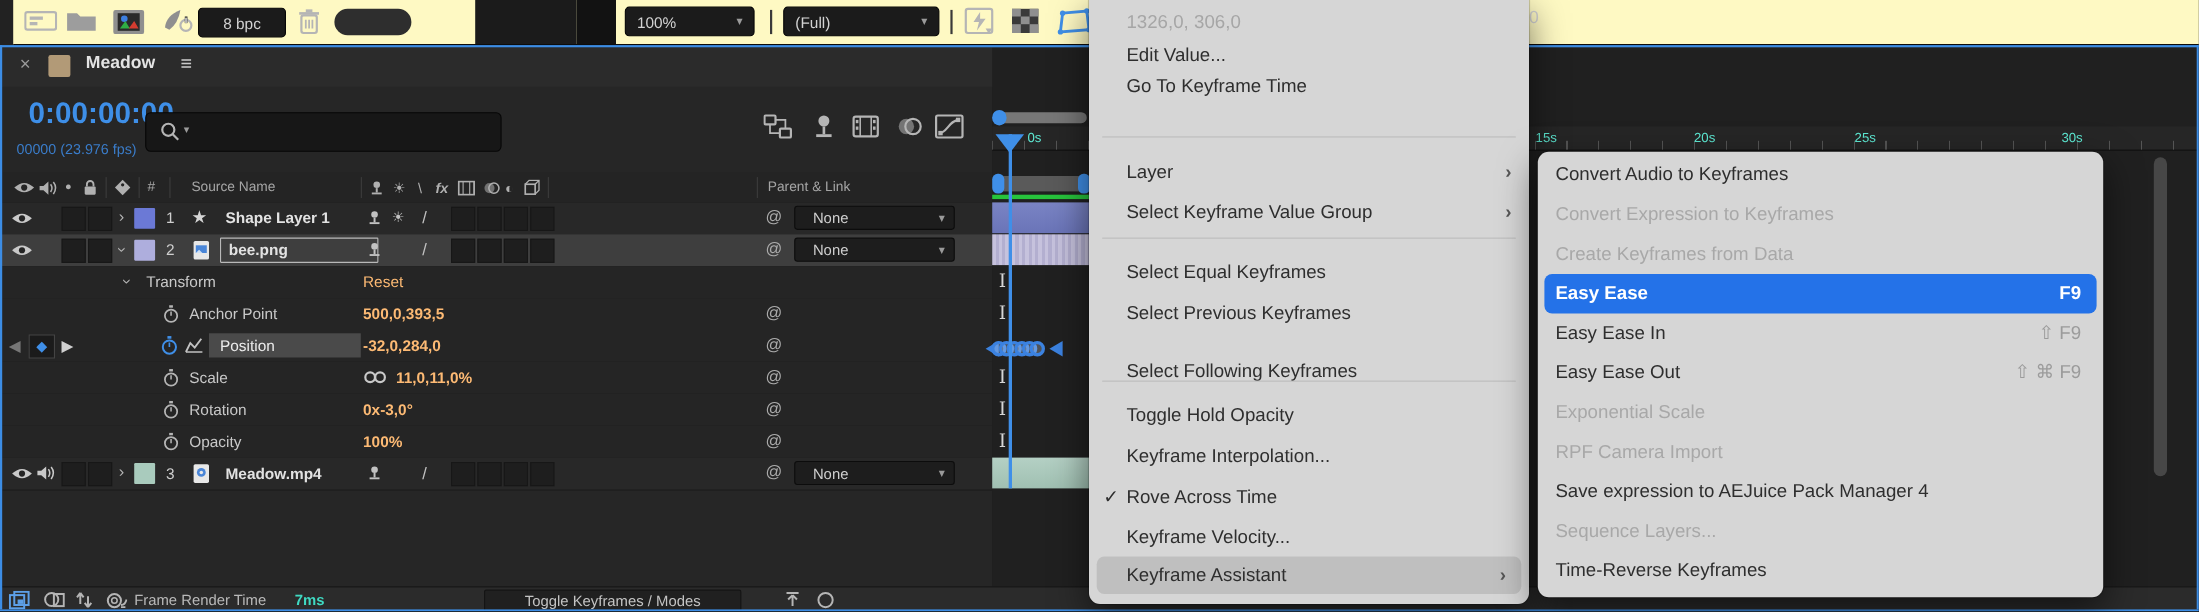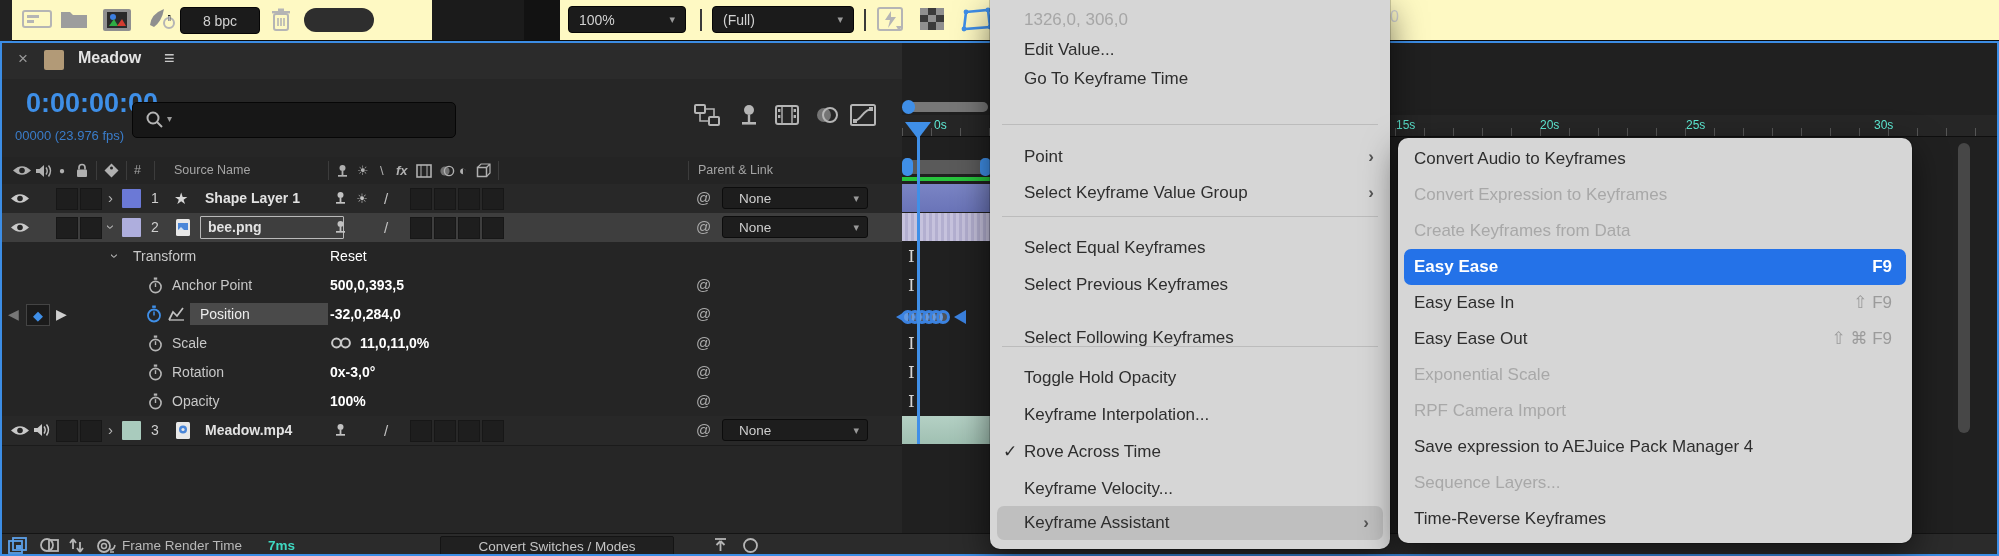"Point" span { text: Point -> Layer }
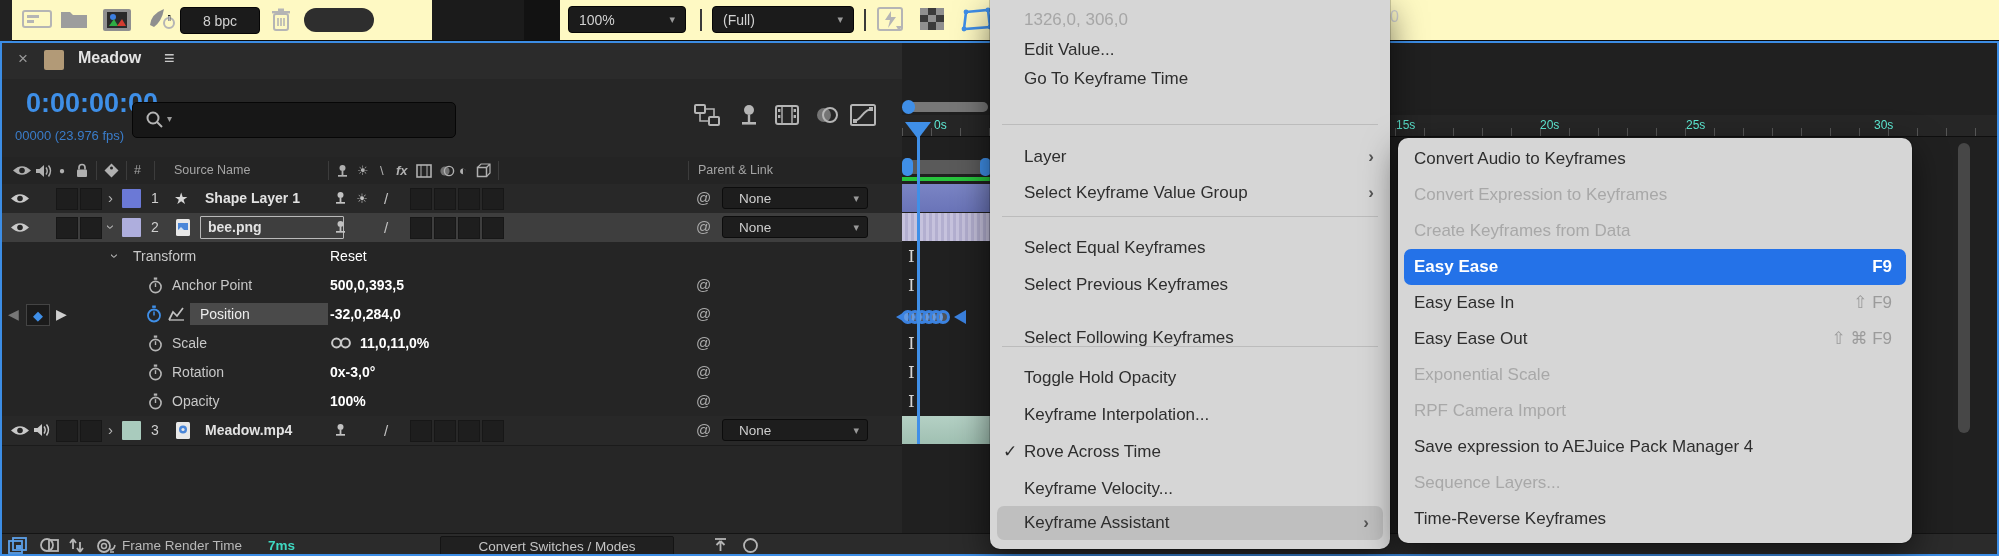"Reset" .valtx { color: #ffffff -> #fdba74 }
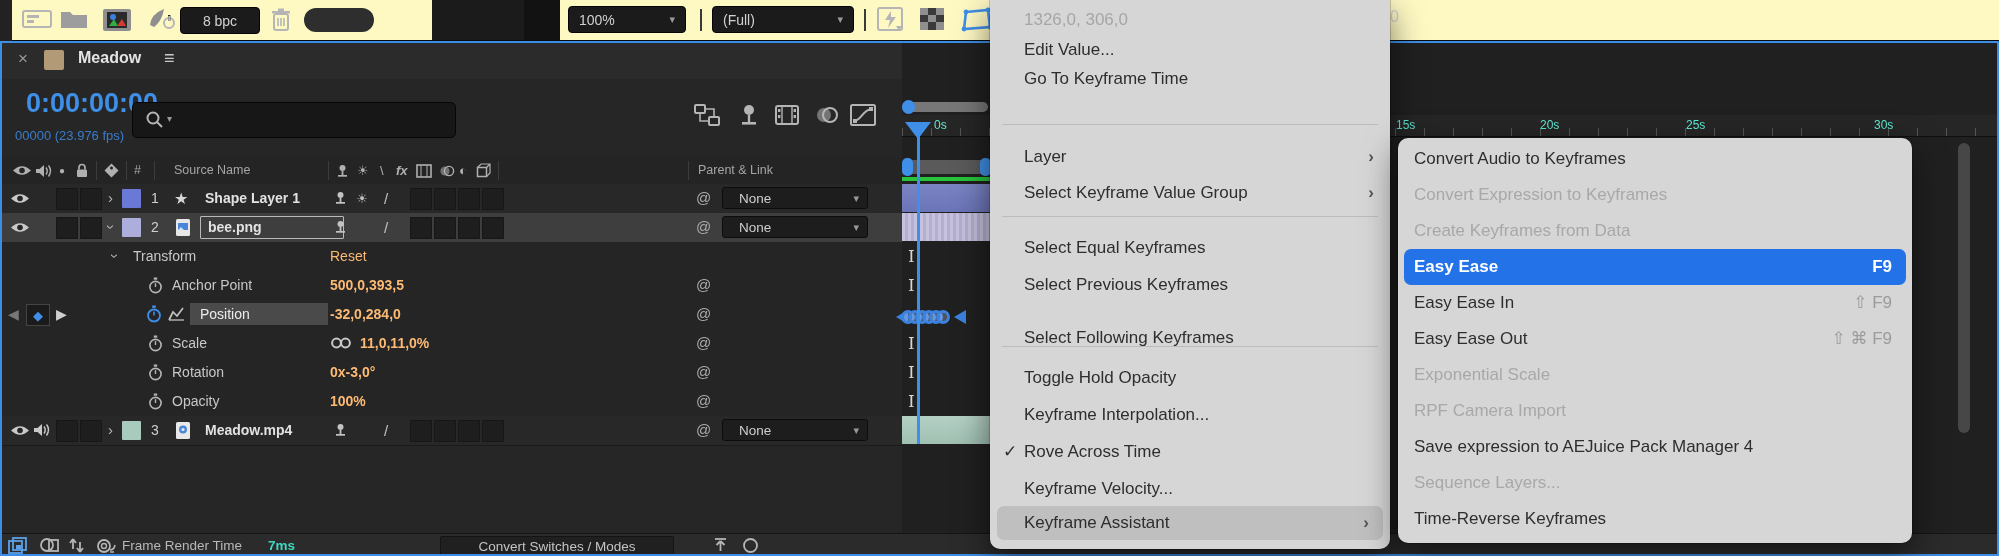"Convert Switches / Modes" span { text: Convert Switches -> Toggle Keyframes }
